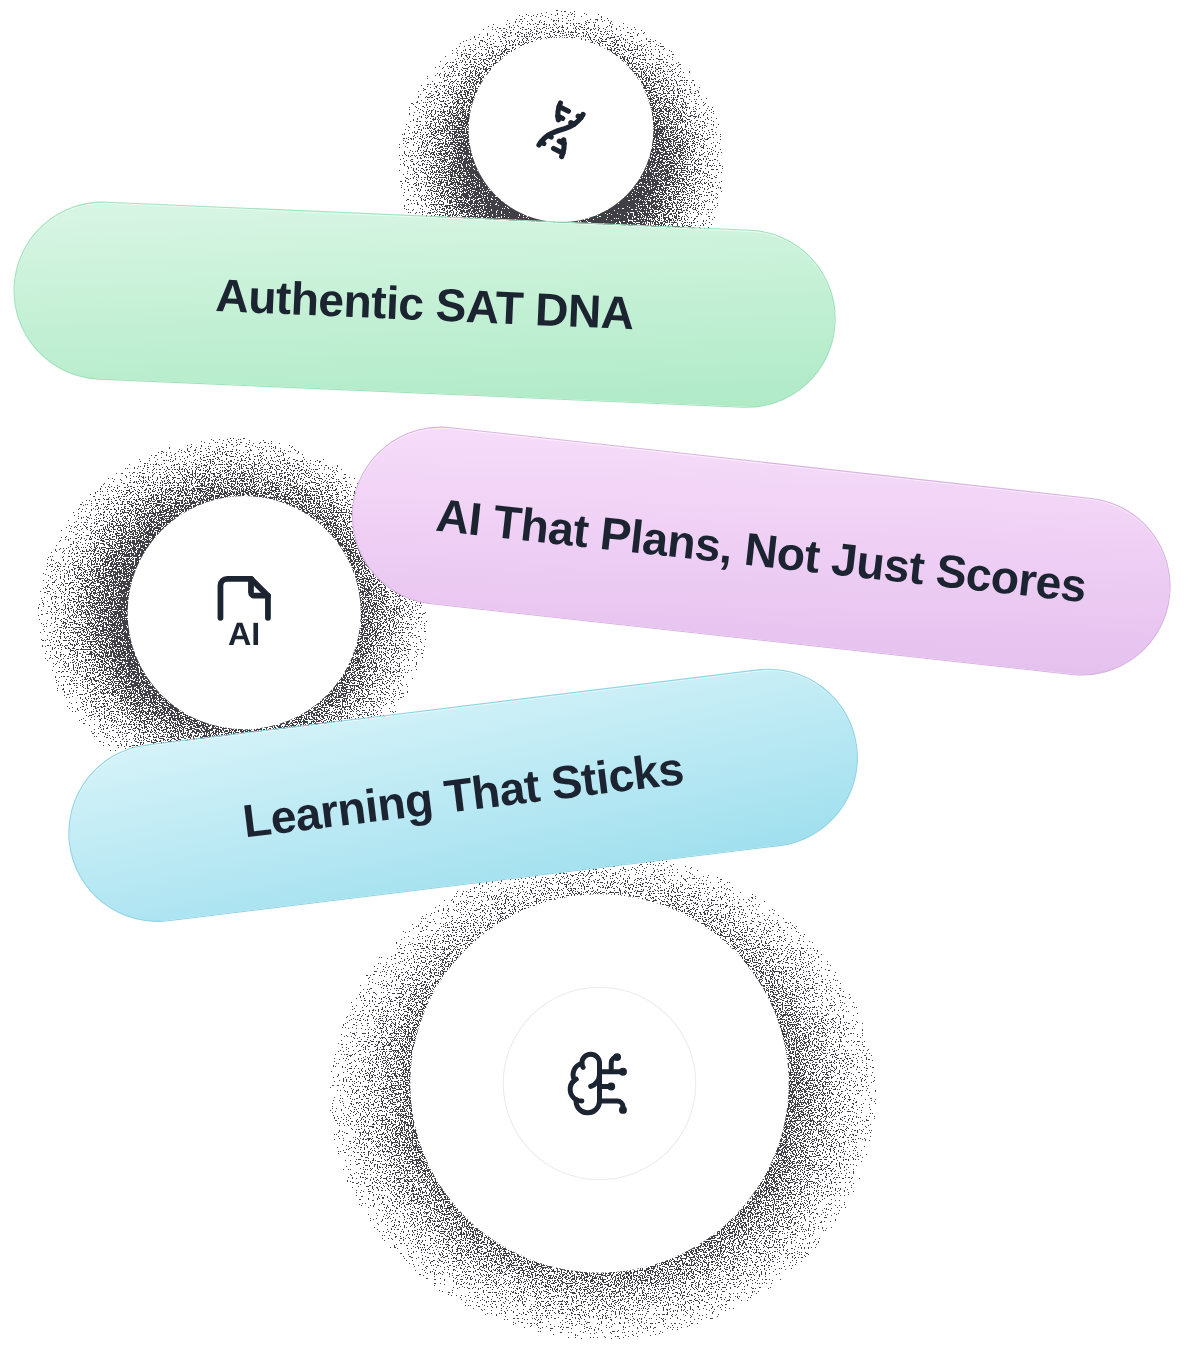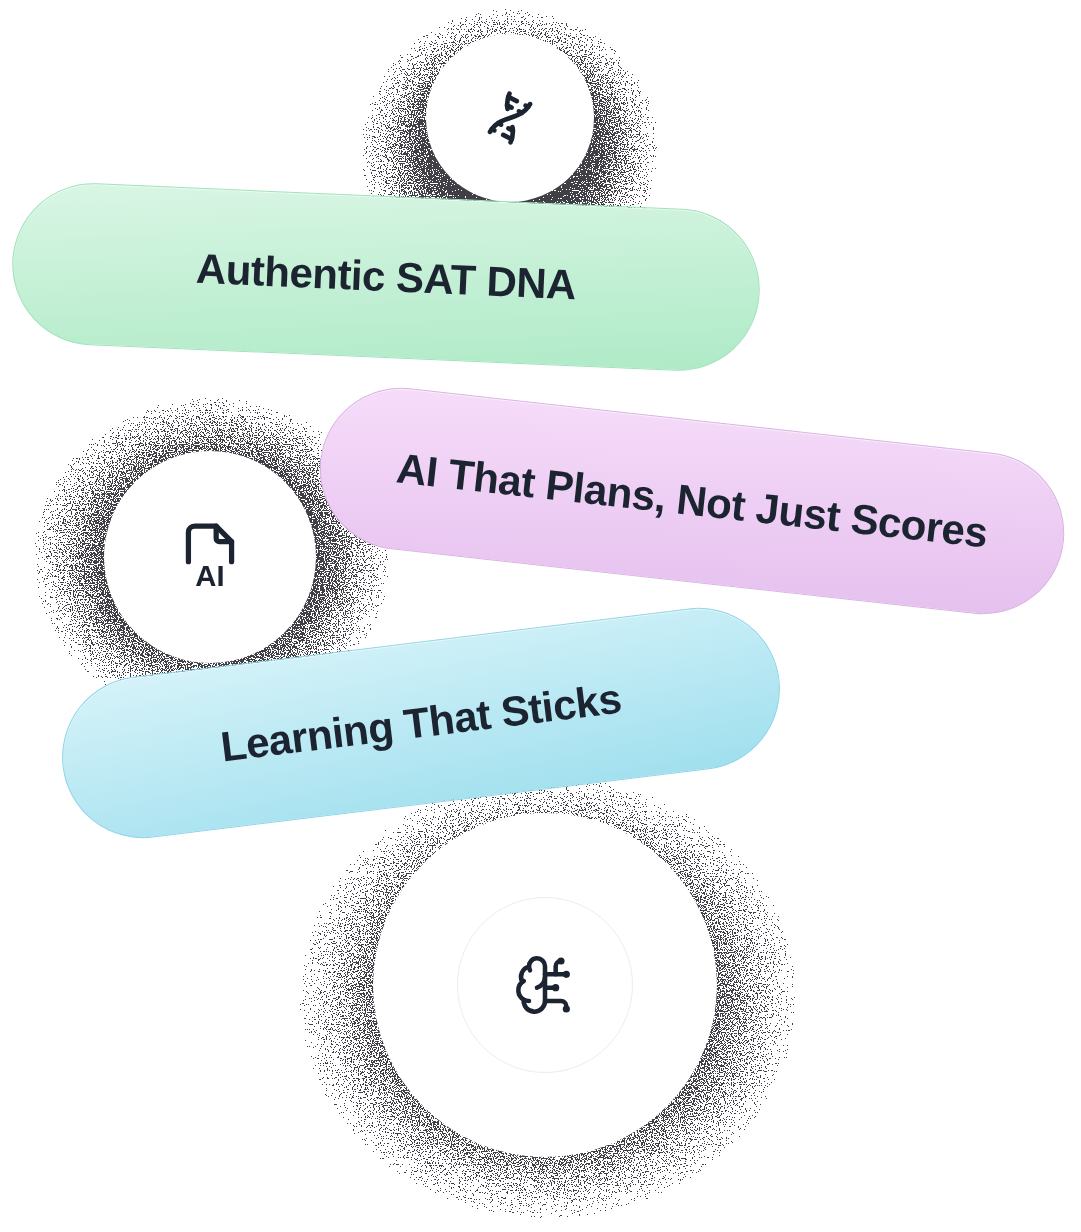"AI" .disc-left { left: 104px -> 116px }
